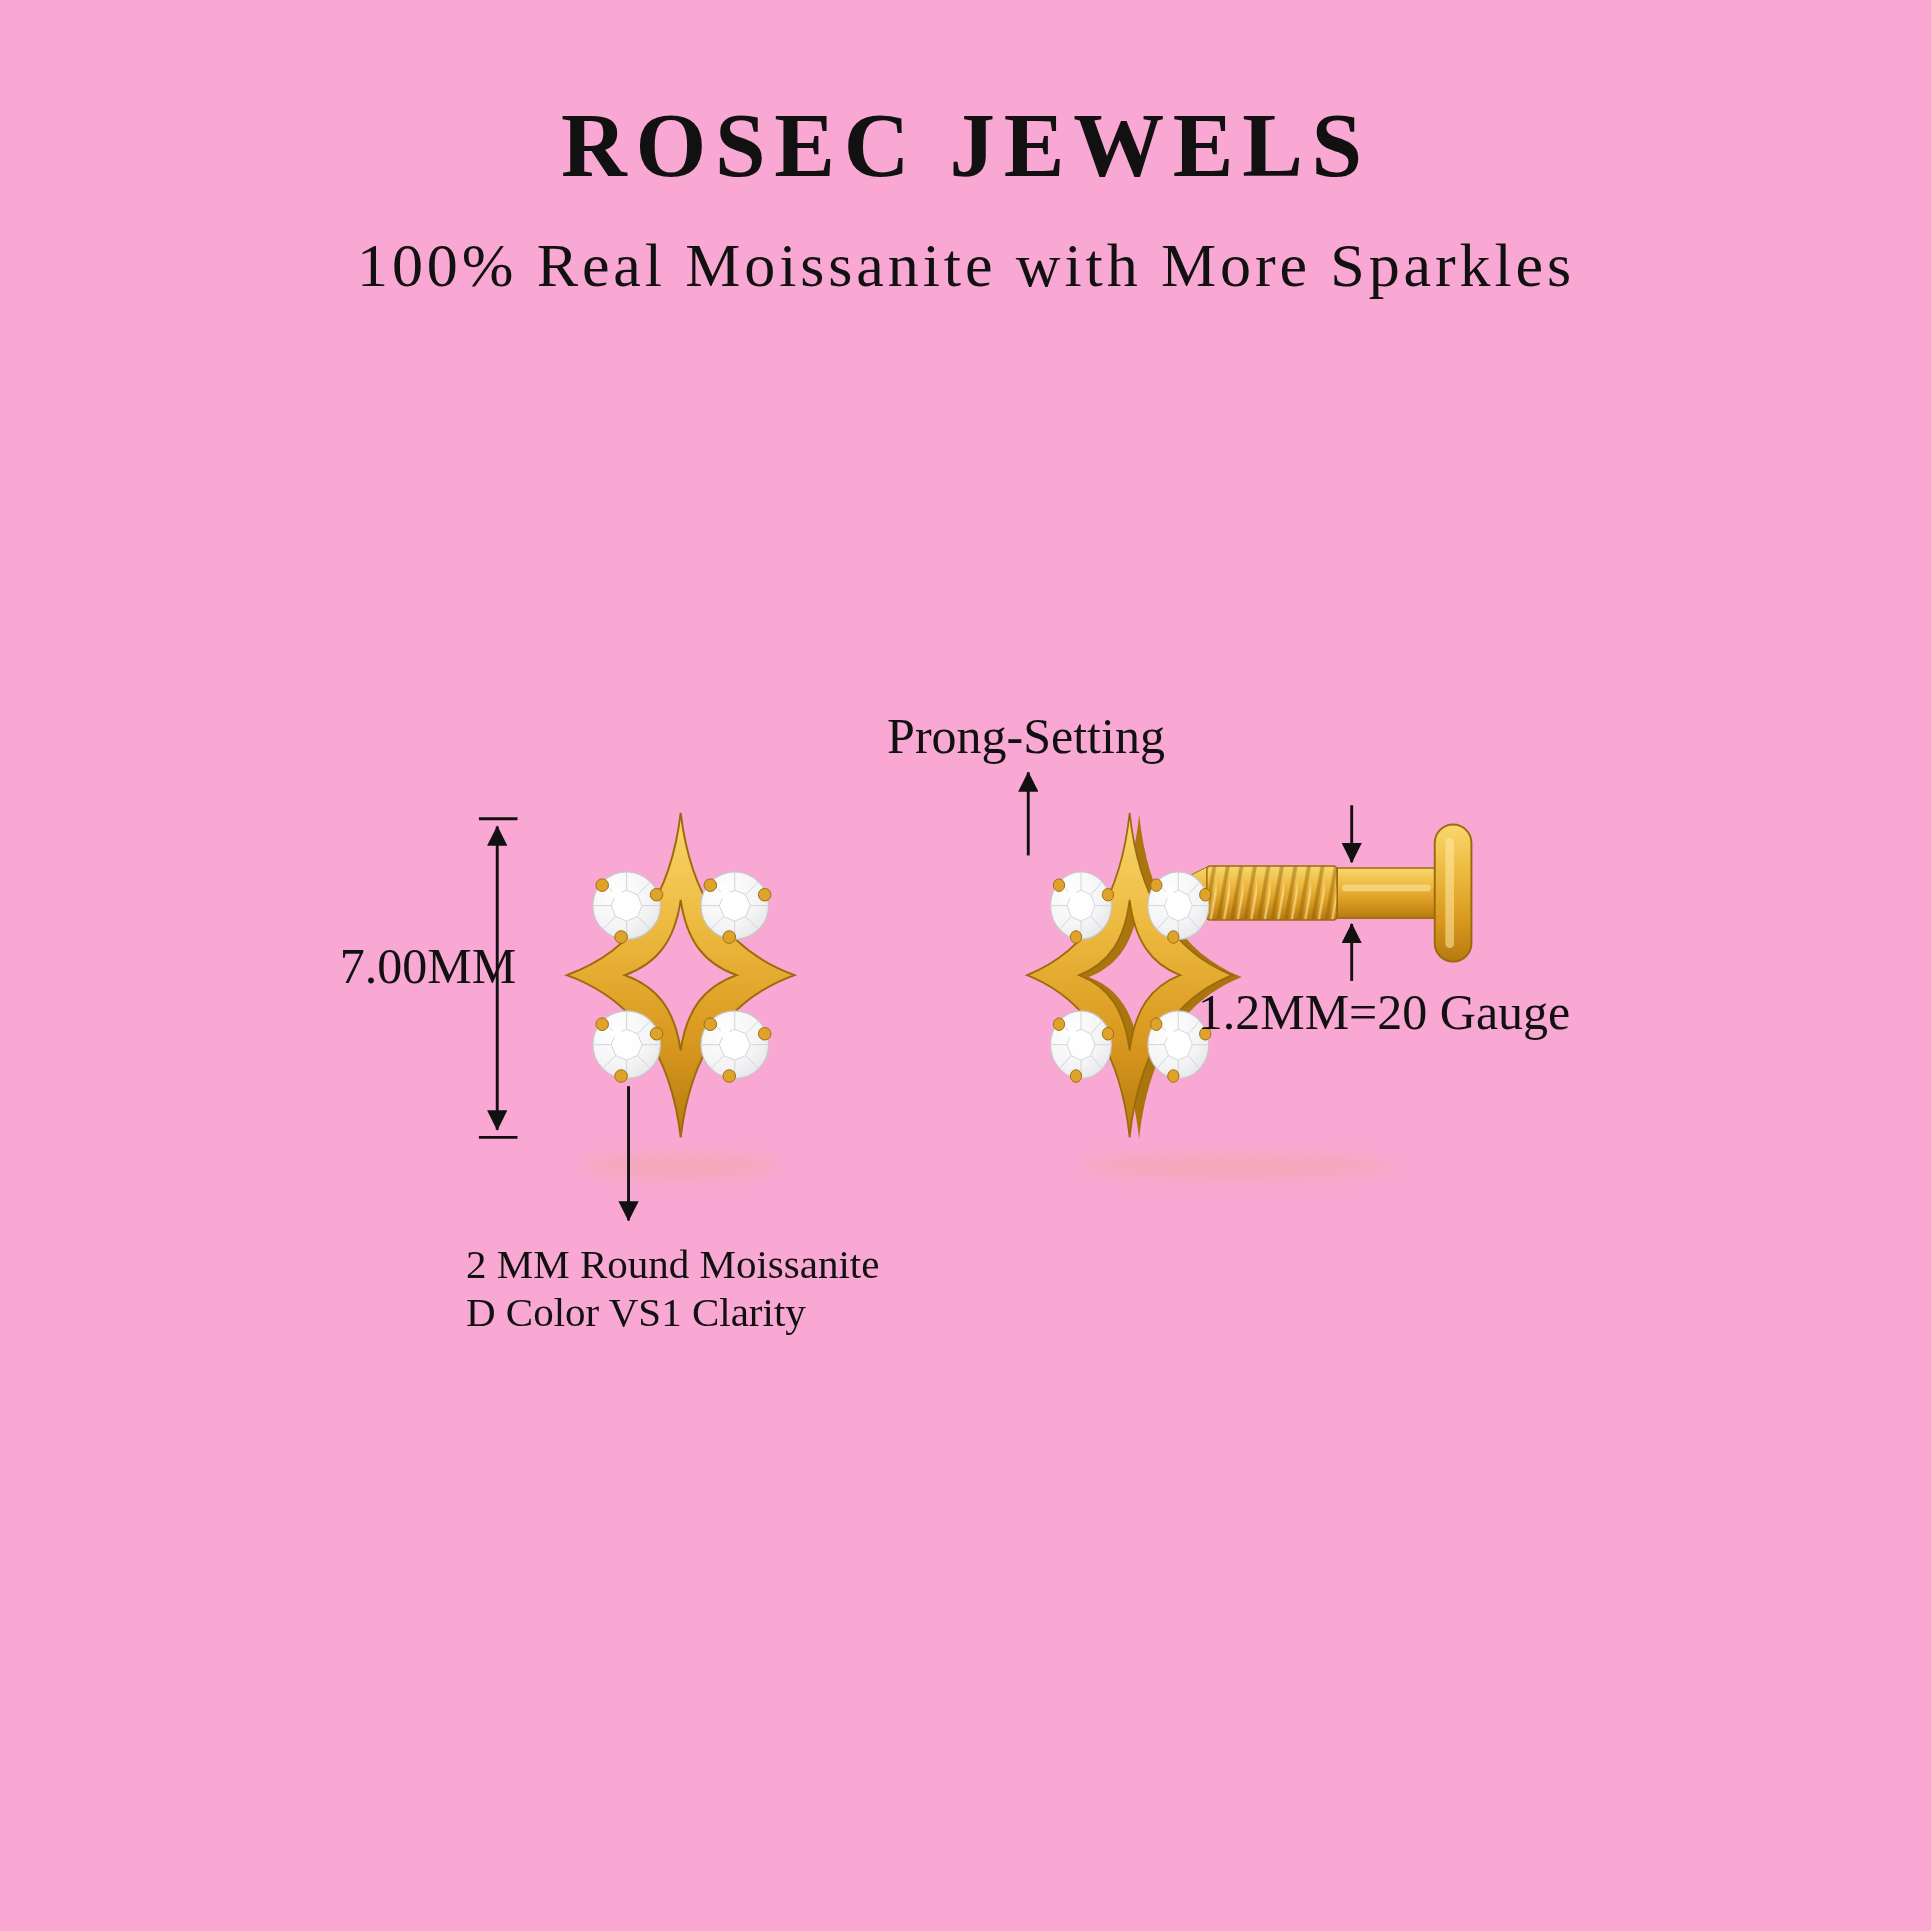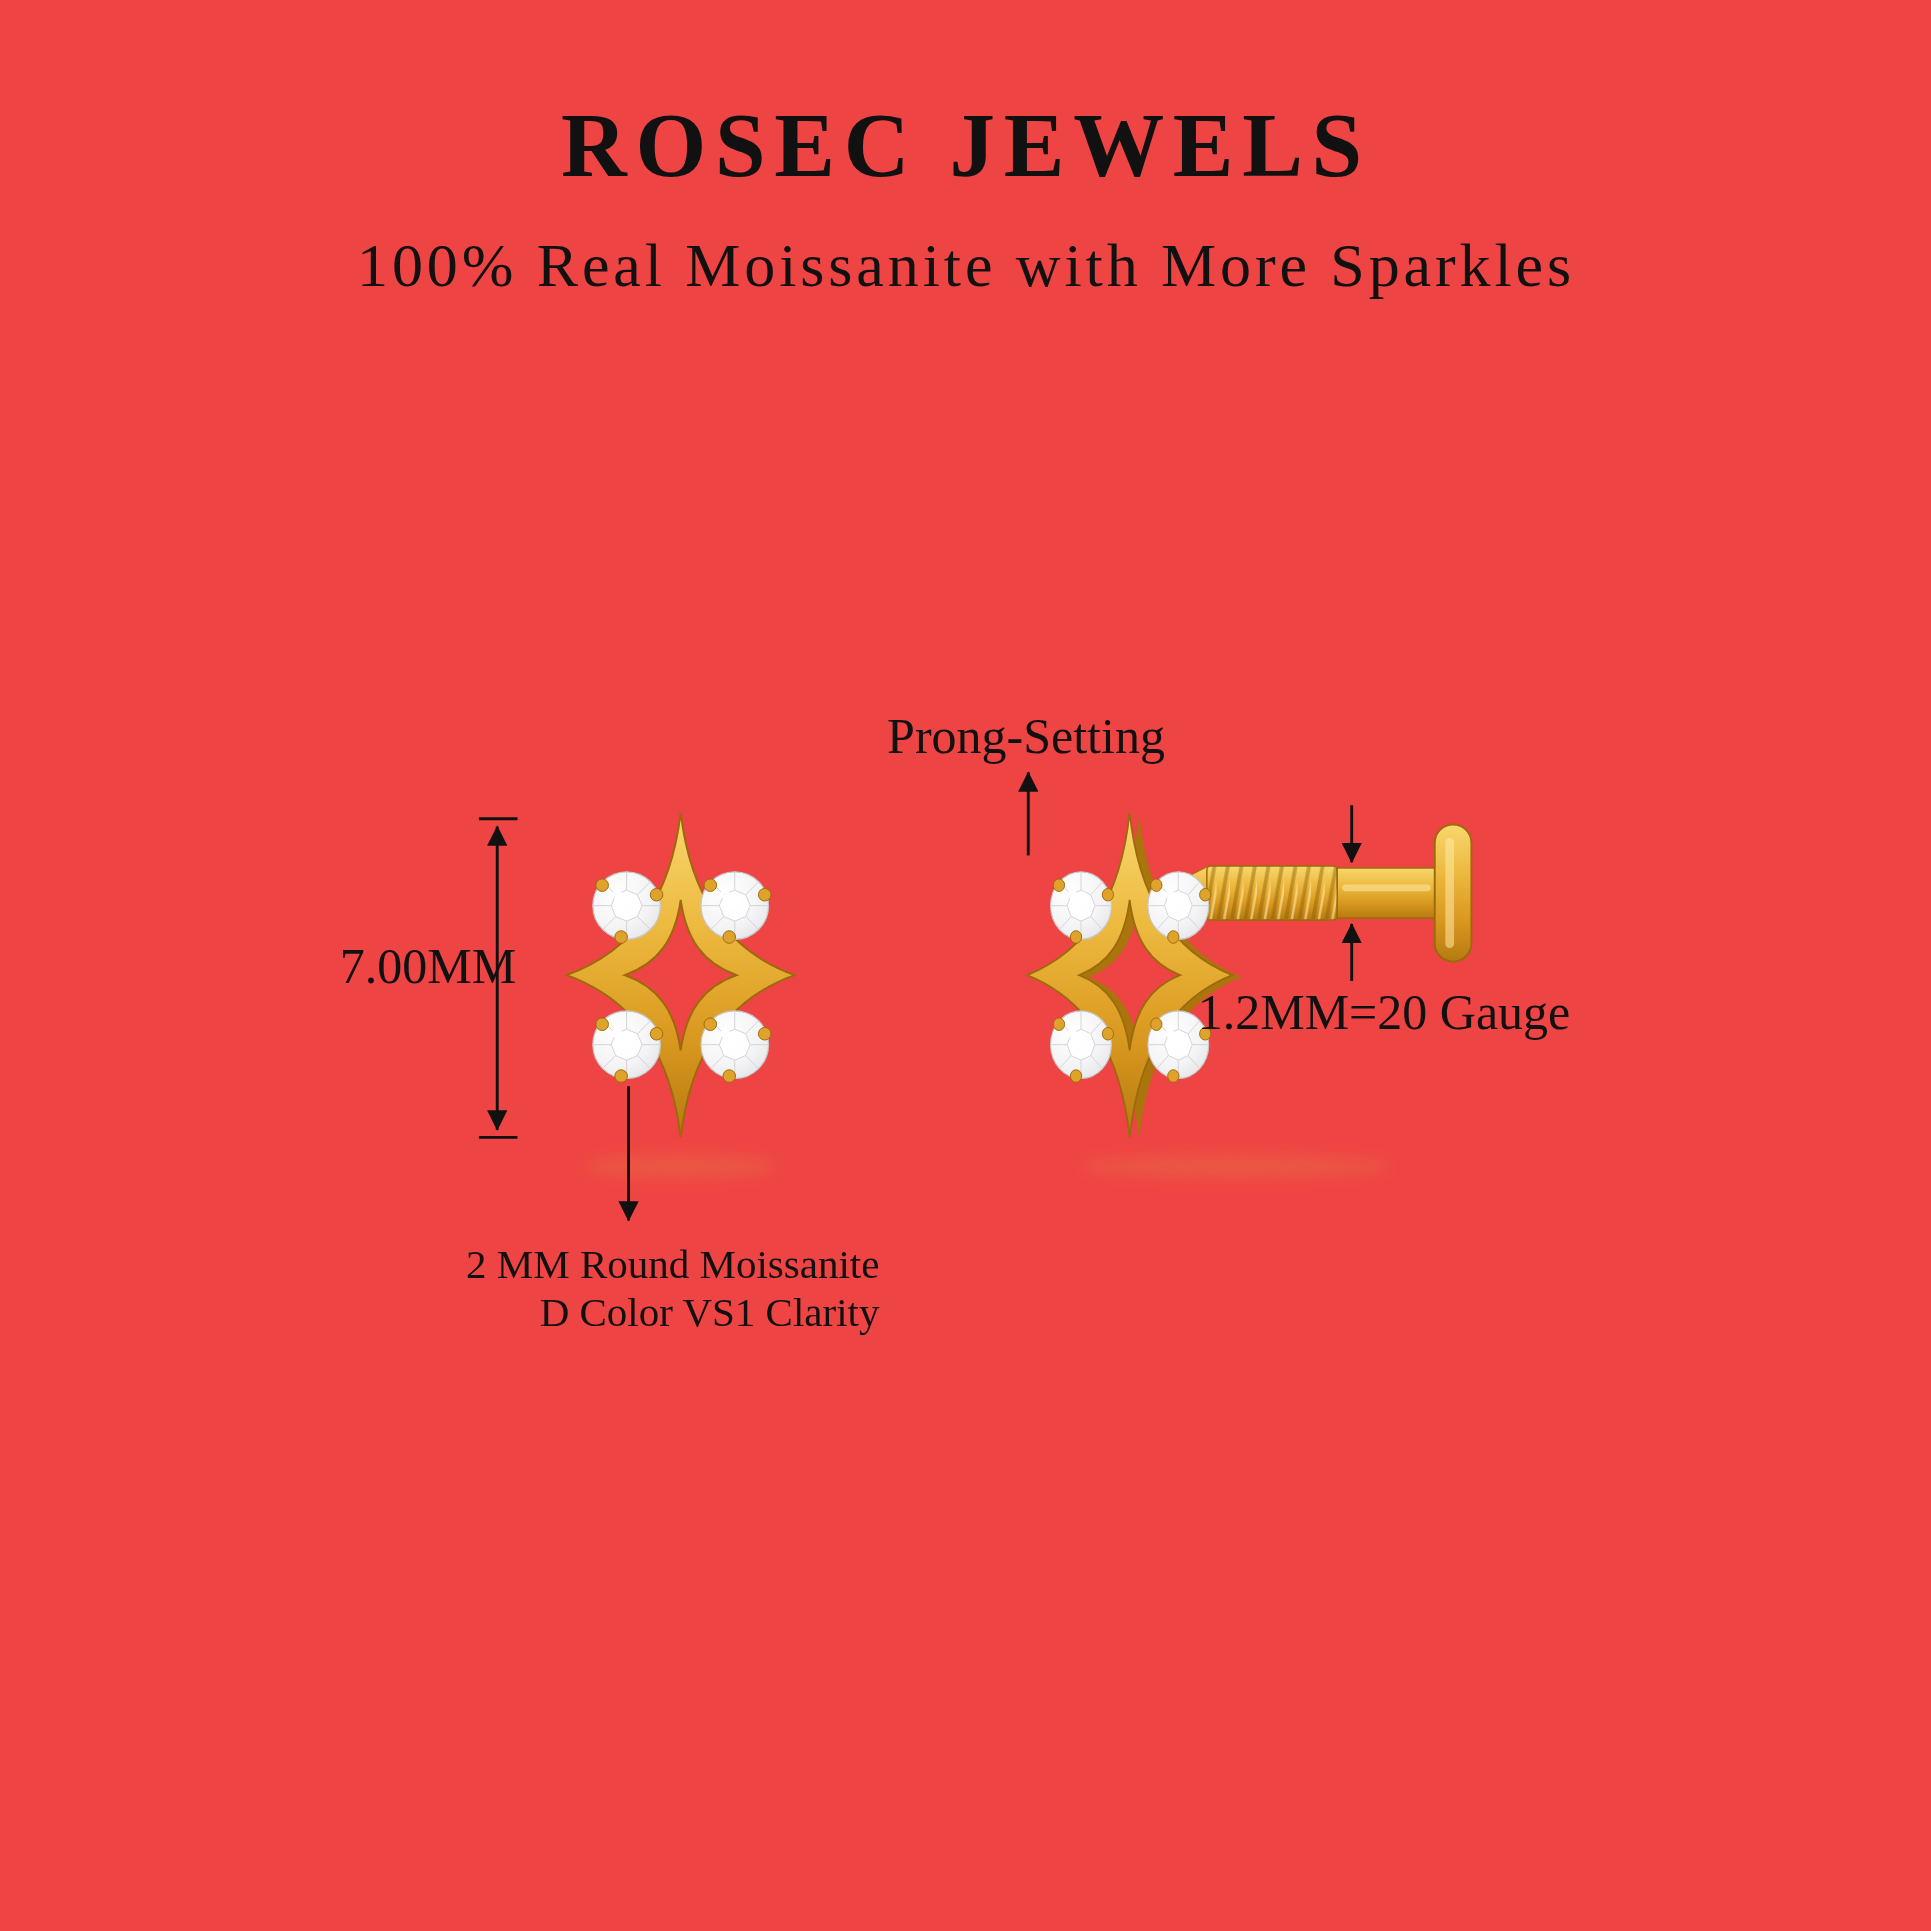"ROSEC JEWELS" .page { background: #ef4444 -> #f9a8d4 }
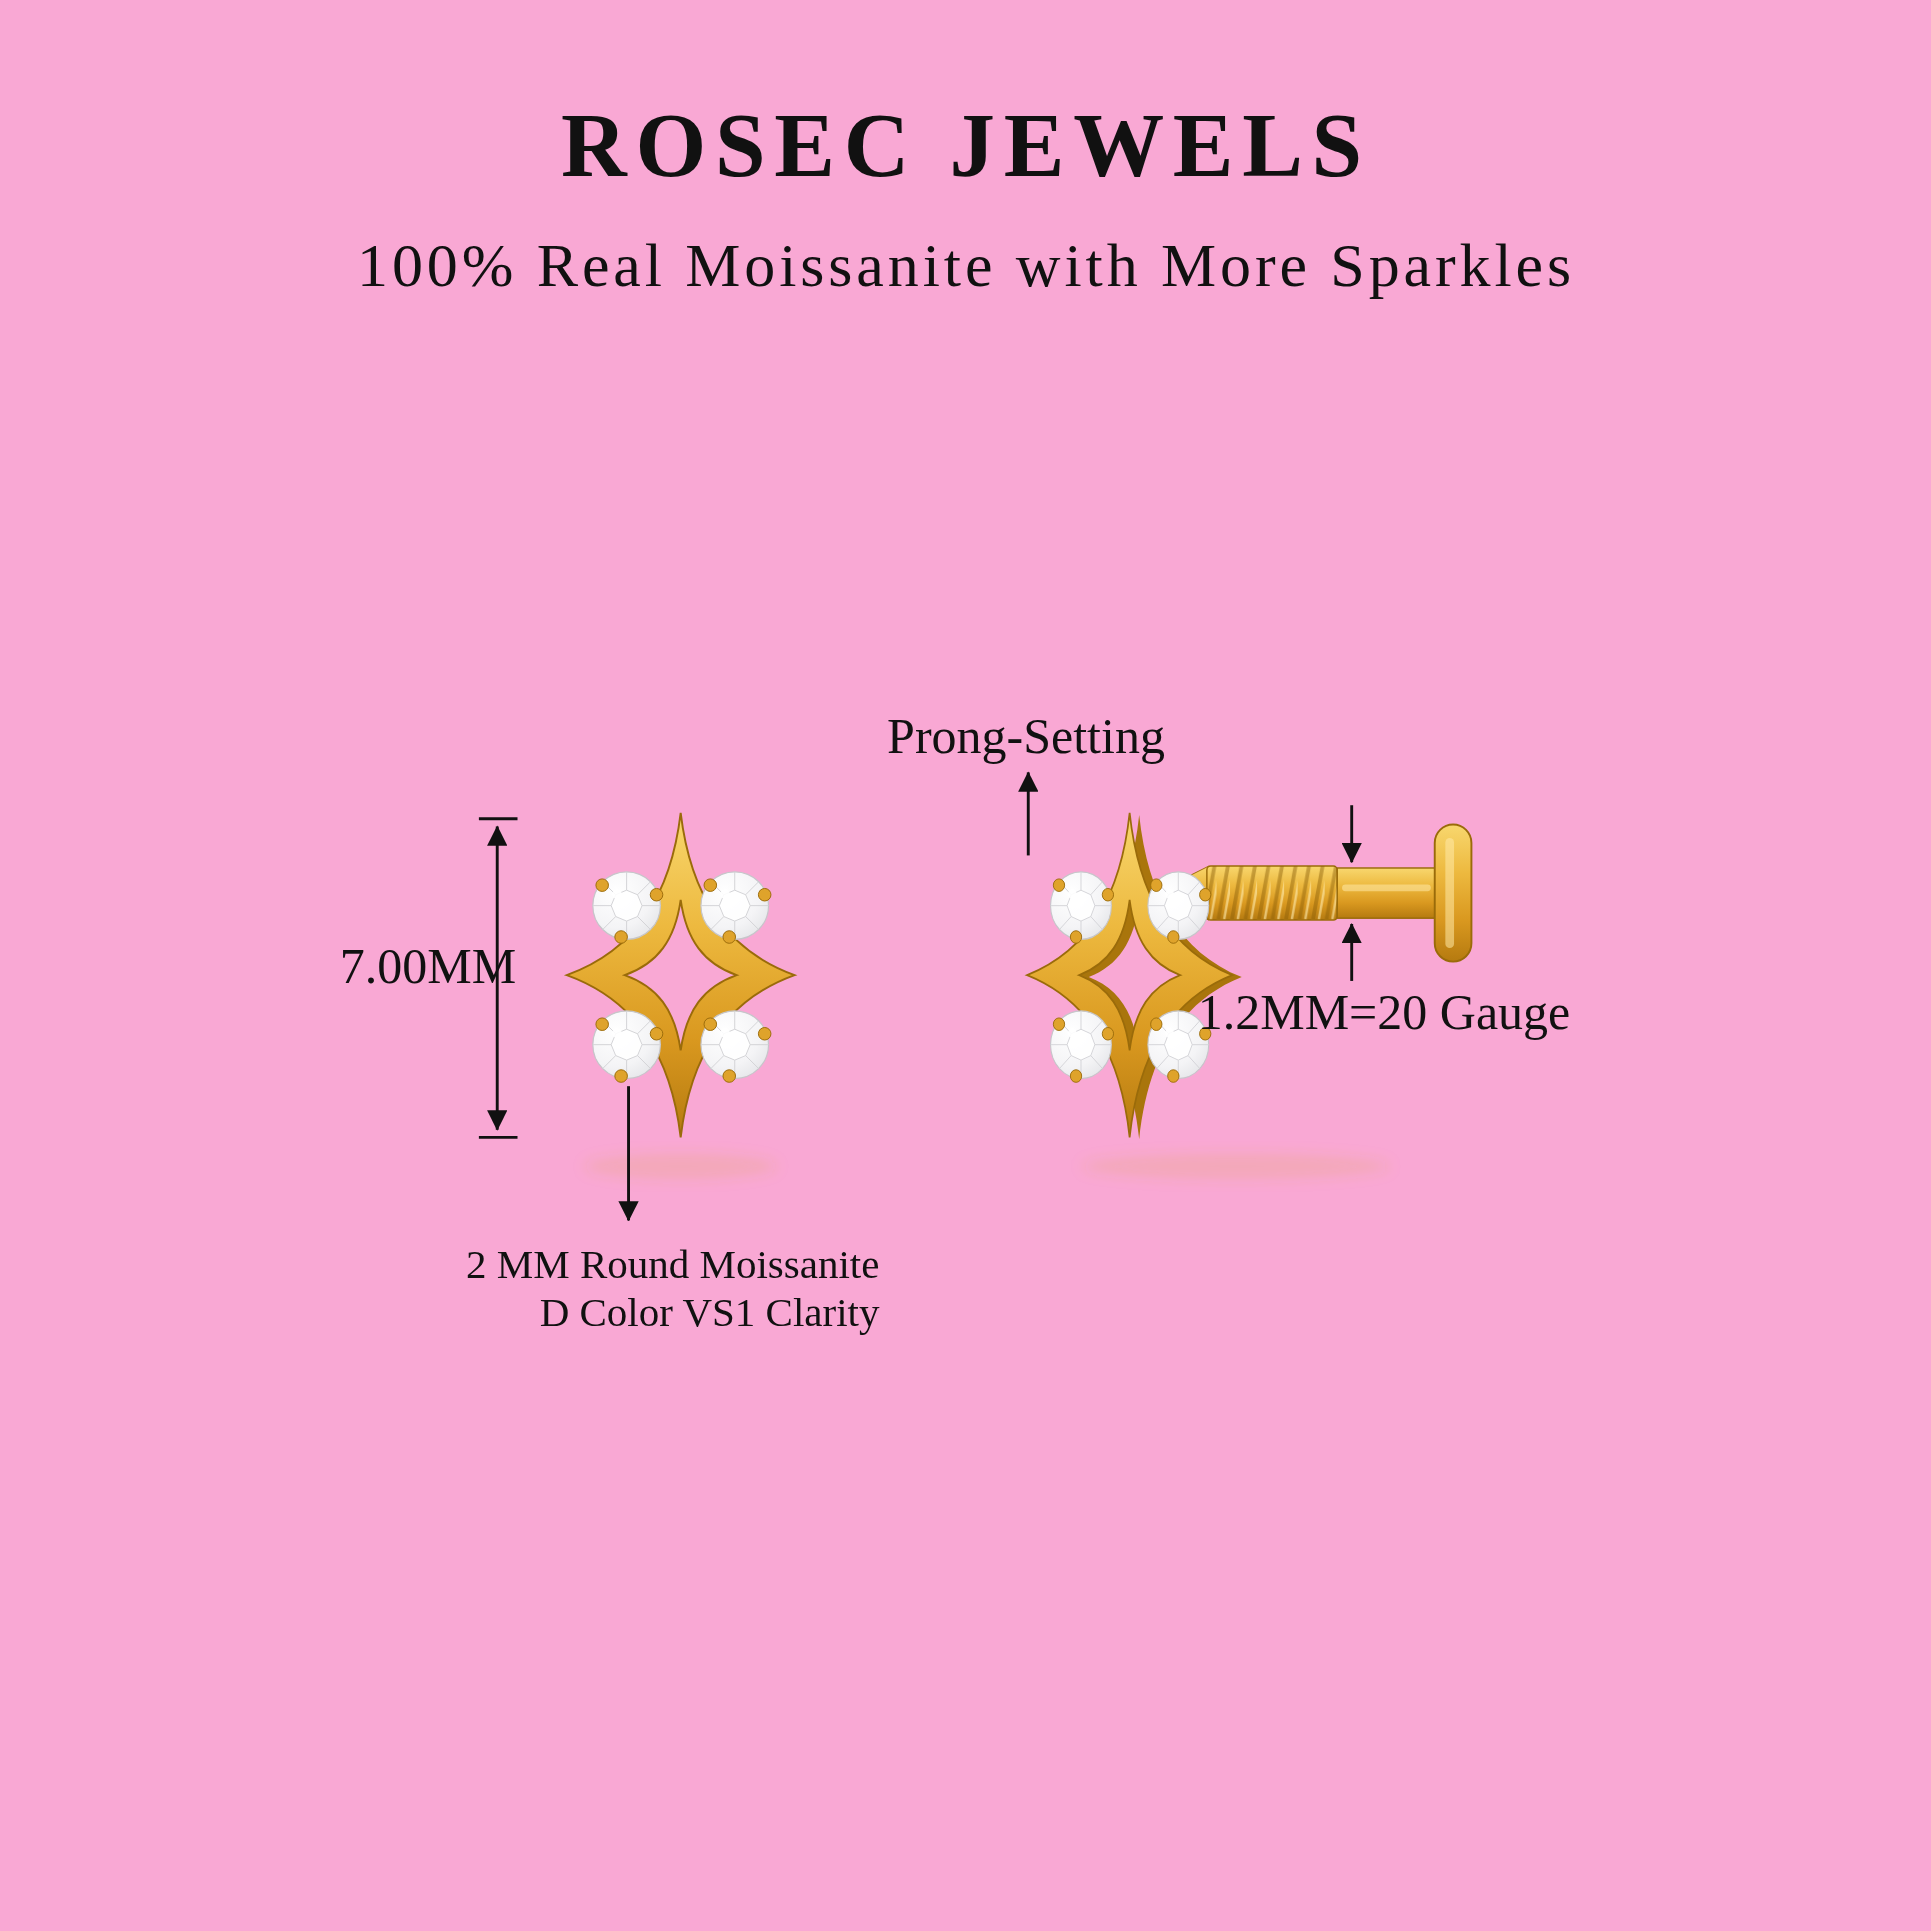"2 MM Round Moissanite" .stone-note { text-align: right -> left }
